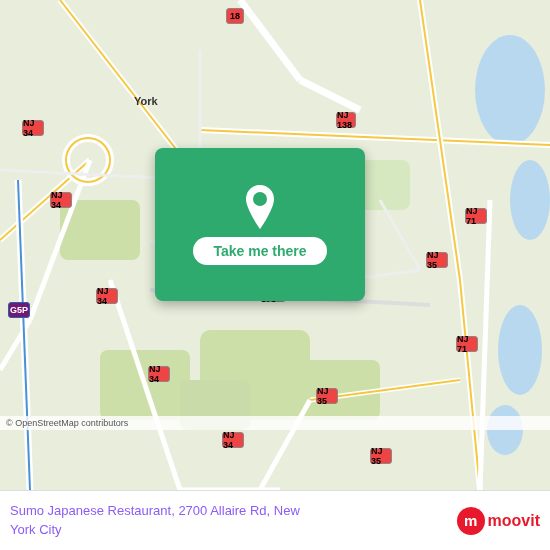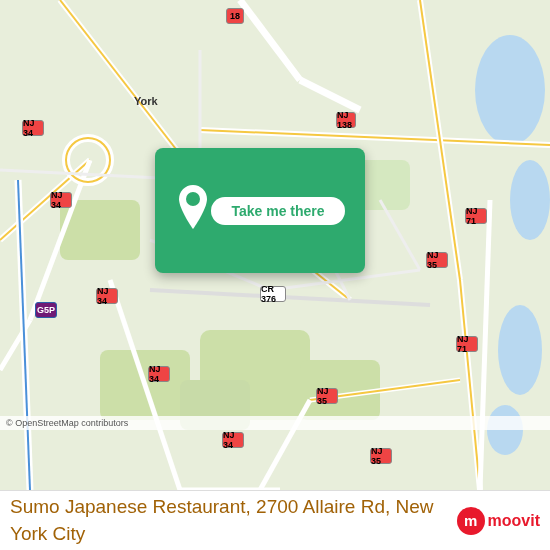"Take me there" #take-me-card { flex-direction: row -> column; height: 125px -> 153px }
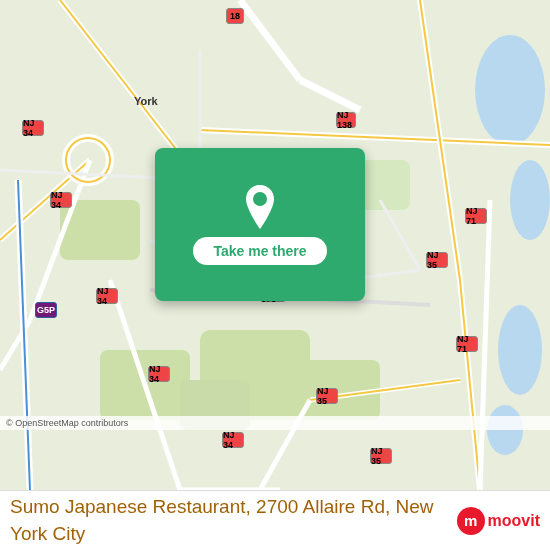"G5P" .hwy-gsp { margin-left: 27px -> none }
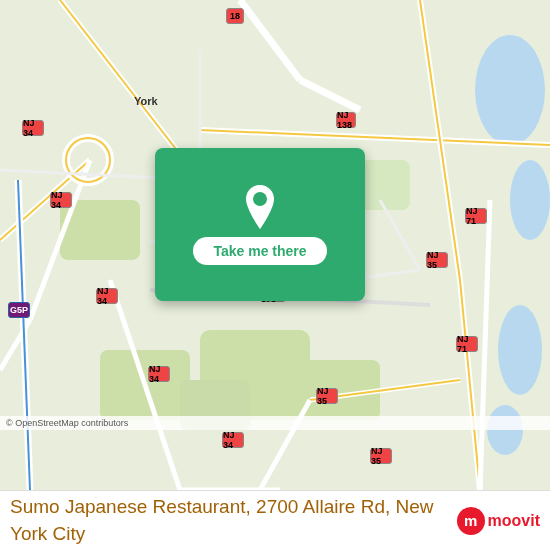"Sumo Japanese Restaurant, 2700 Allaire" #location-text { color: #a16207 -> #8b5cf6; font-size: 19px -> 13px }
